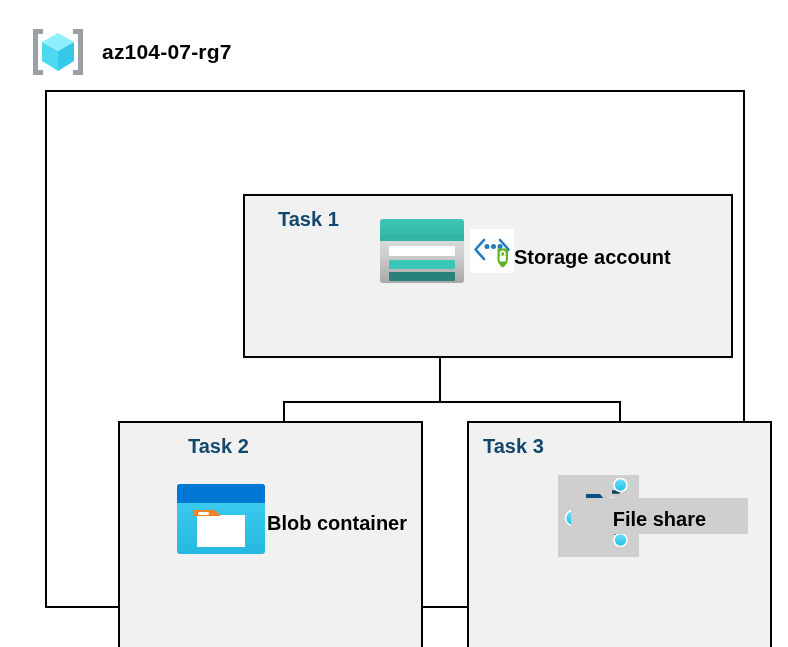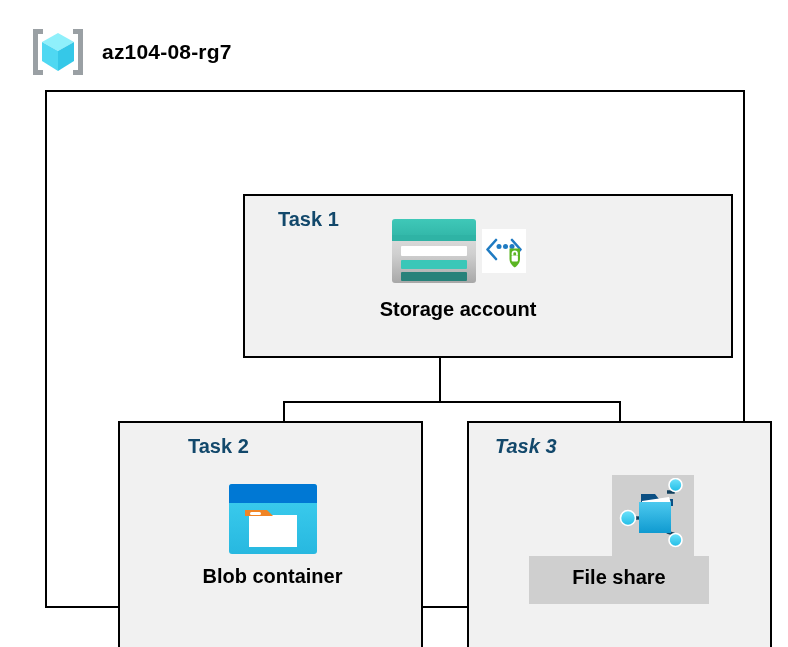"az104-08-rg7" span.rg-title { text: az104-08-rg7 -> az104-07-rg7 }
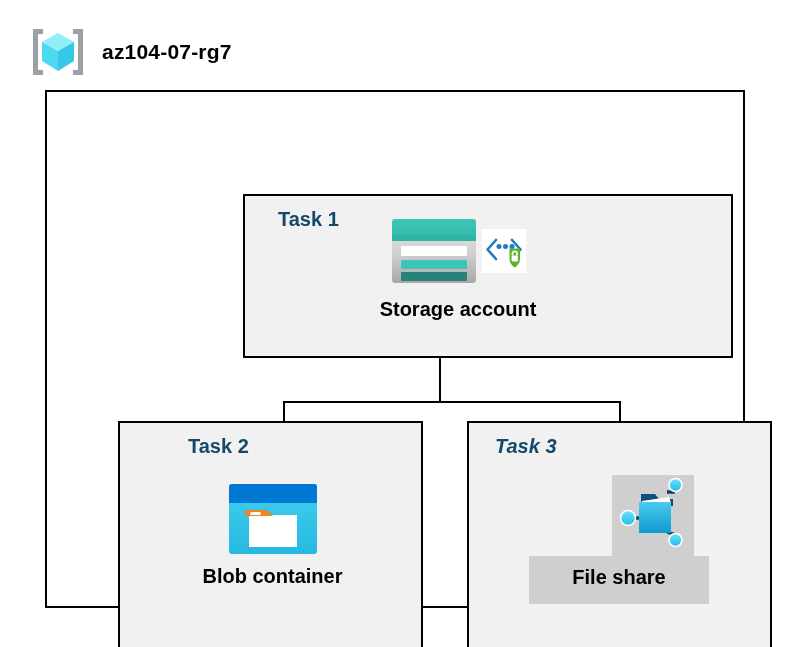"Storage account" .node { flex-direction: column -> none }
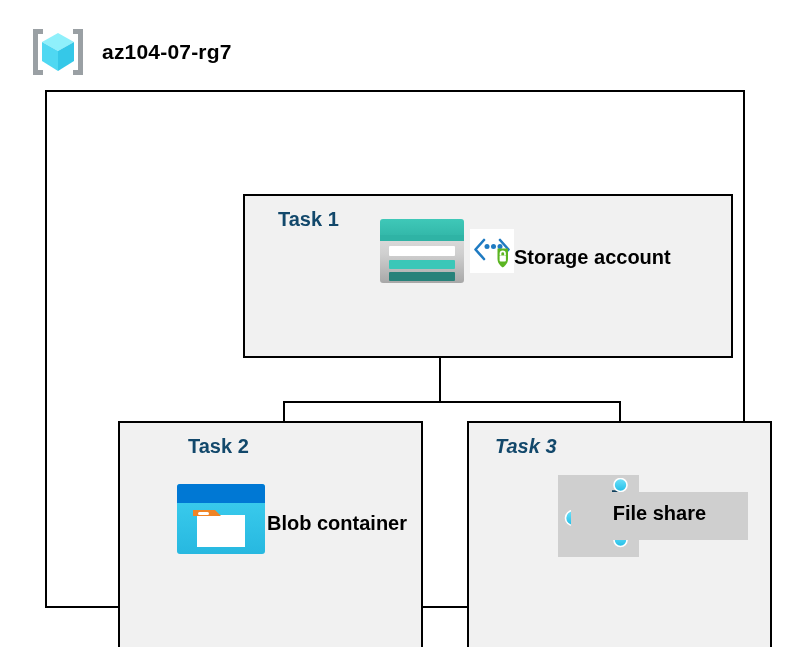"Task 3" #task-3-box .task-label { font-style: italic -> none; left: 26px -> 14px }
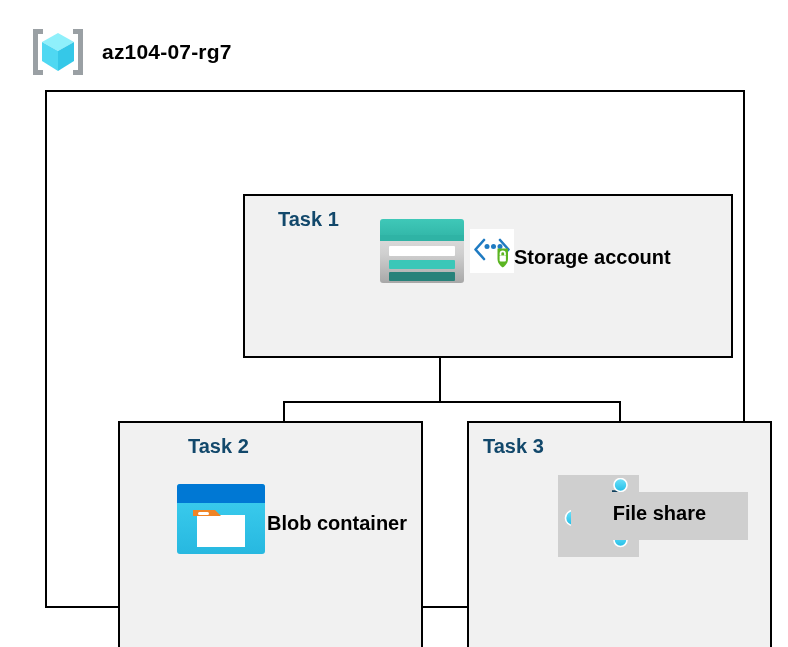"File share" #node-file-share .caption-wrap { padding: 10px 0 16px 0 -> 10px 0 4px 0 }
